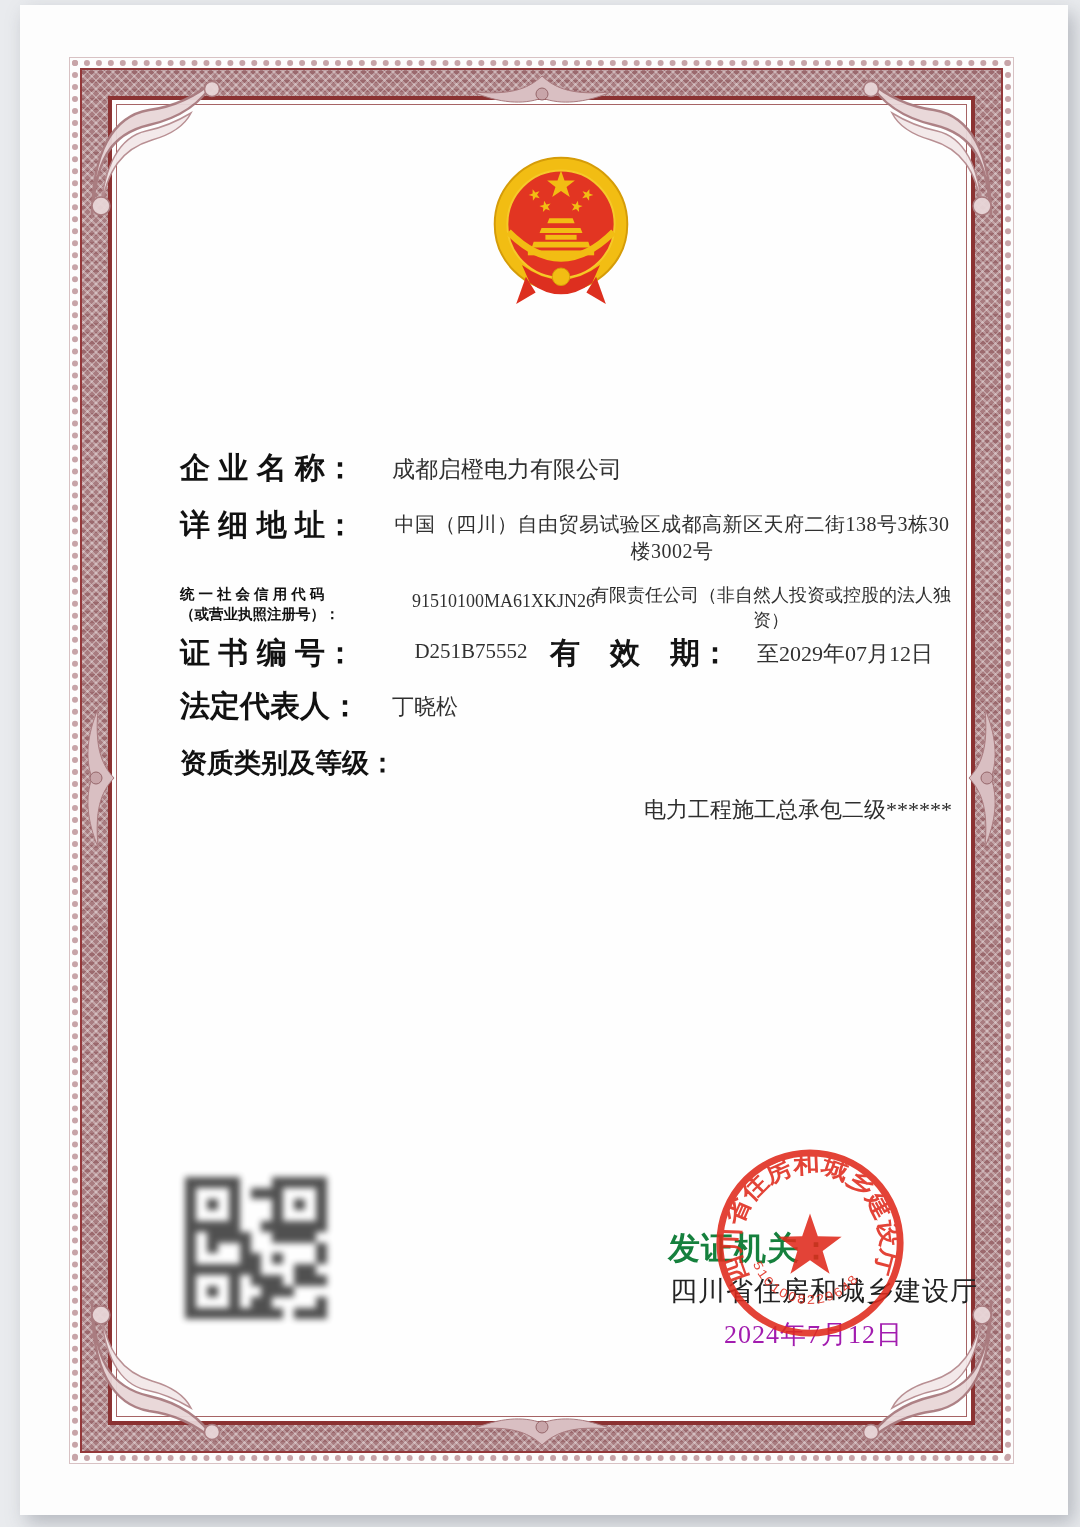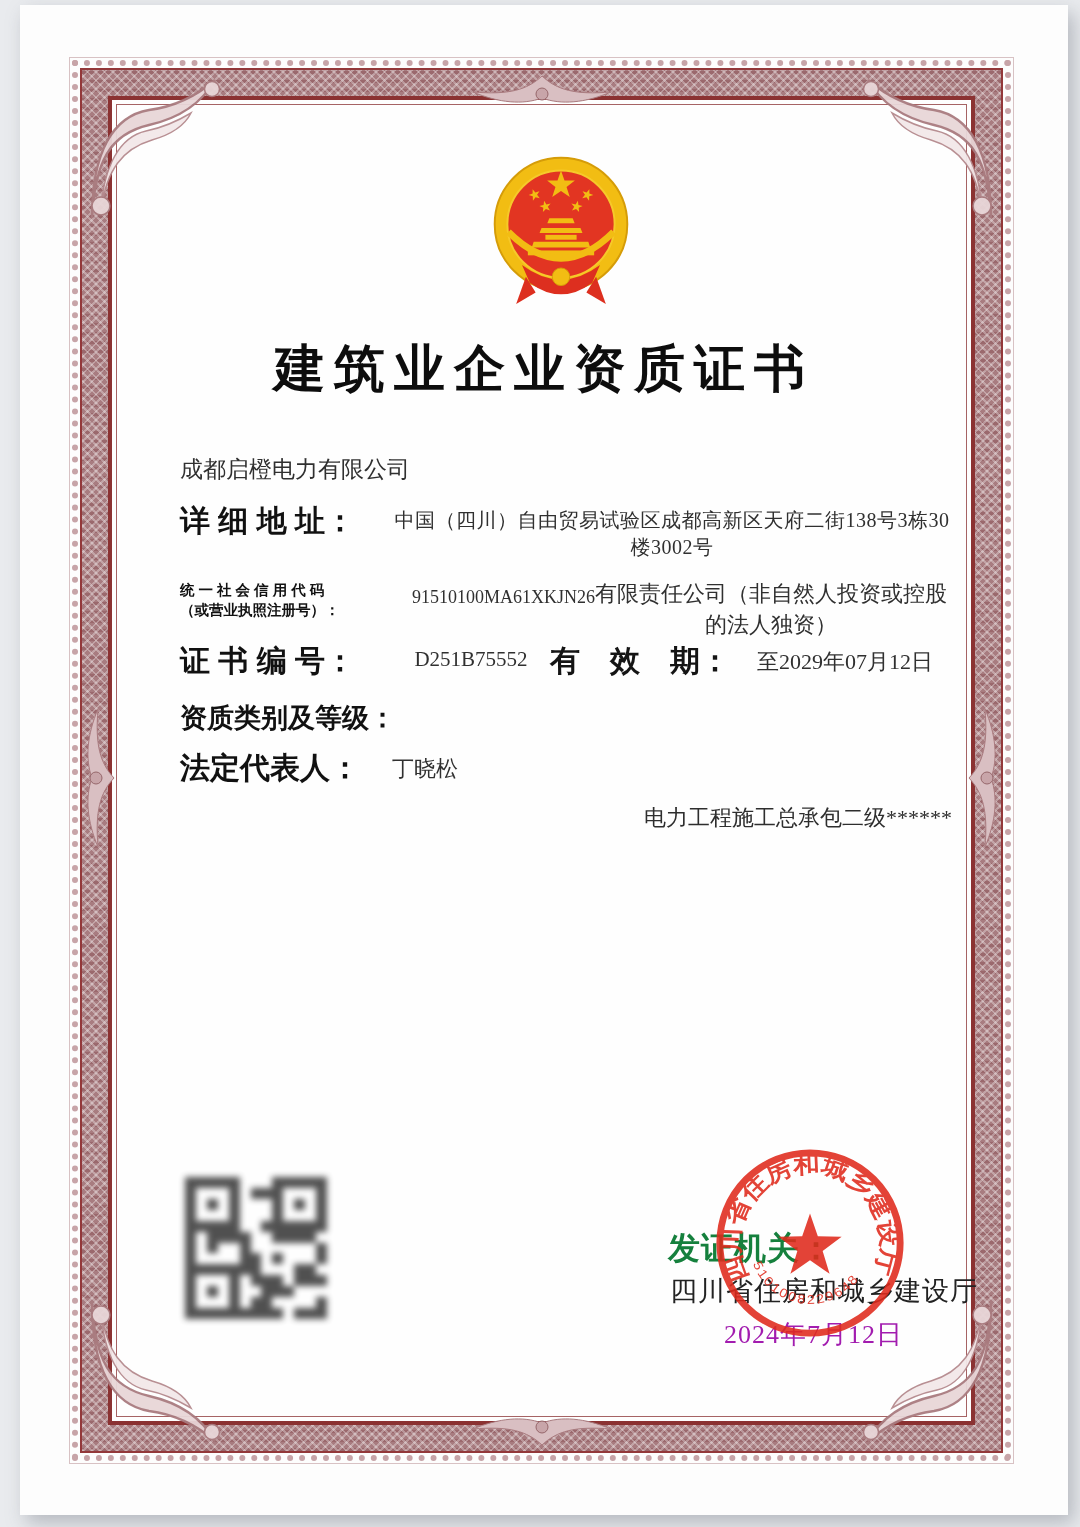"建筑业企业资质证书" div.title { html: <div>建筑业企业资质证书</div> -> none }
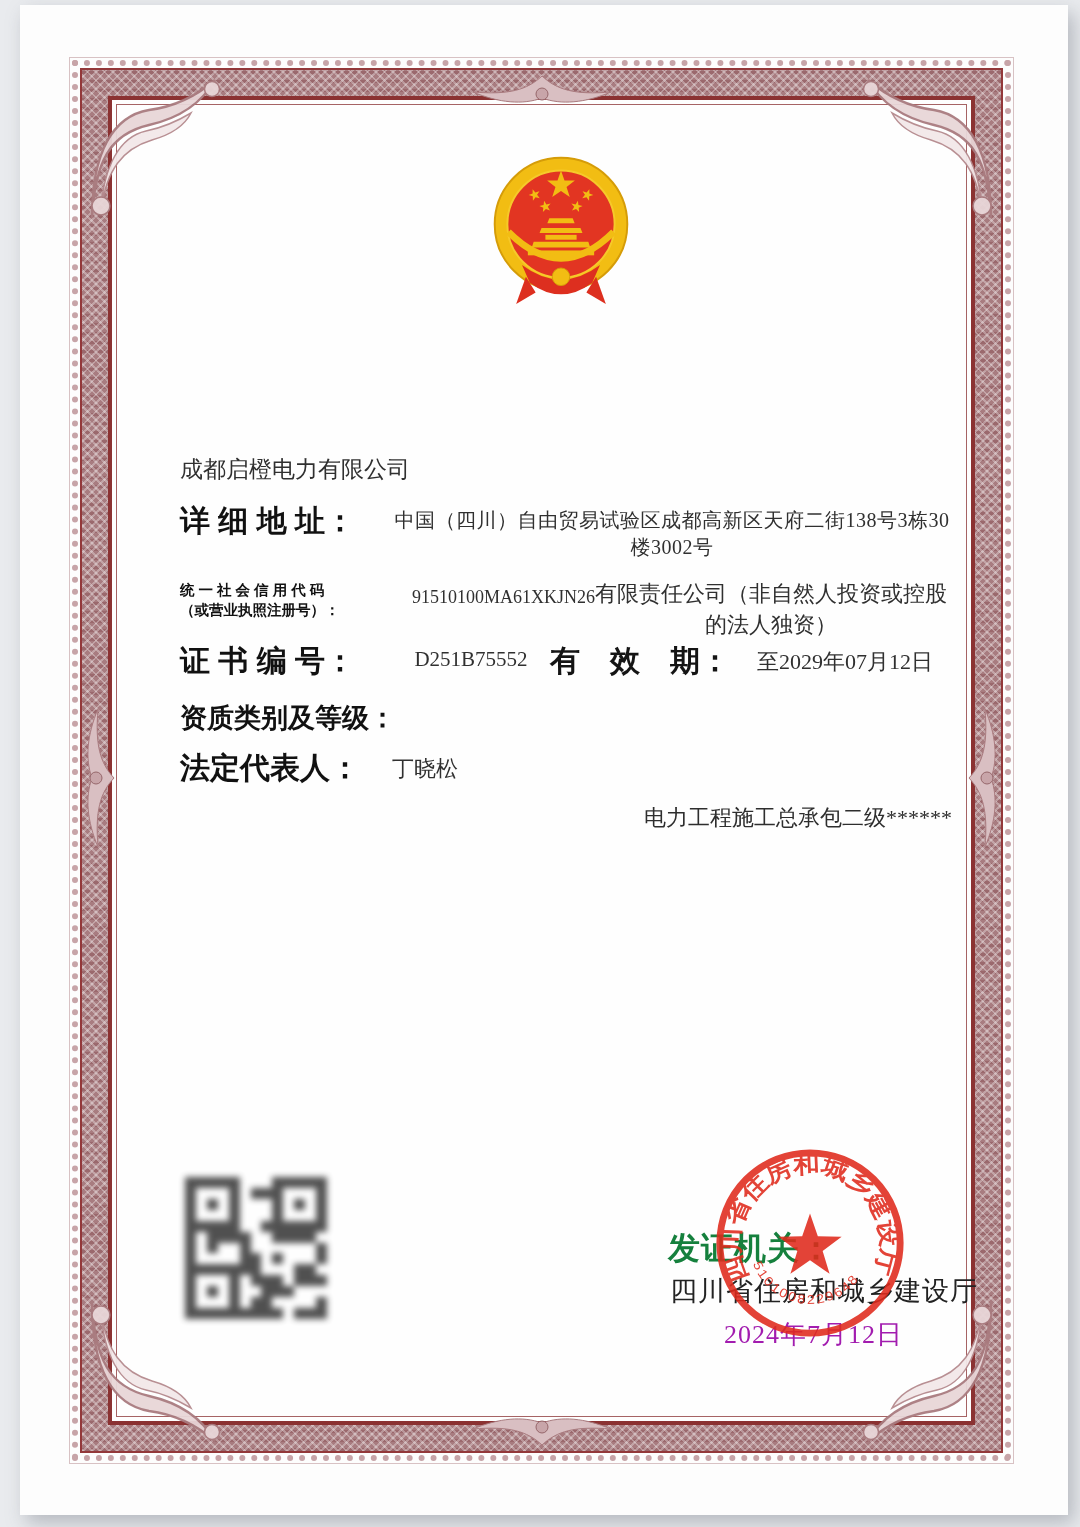"企 业 名 称：" div.lbl { html: none -> <div>企 业 名 称：</div> }
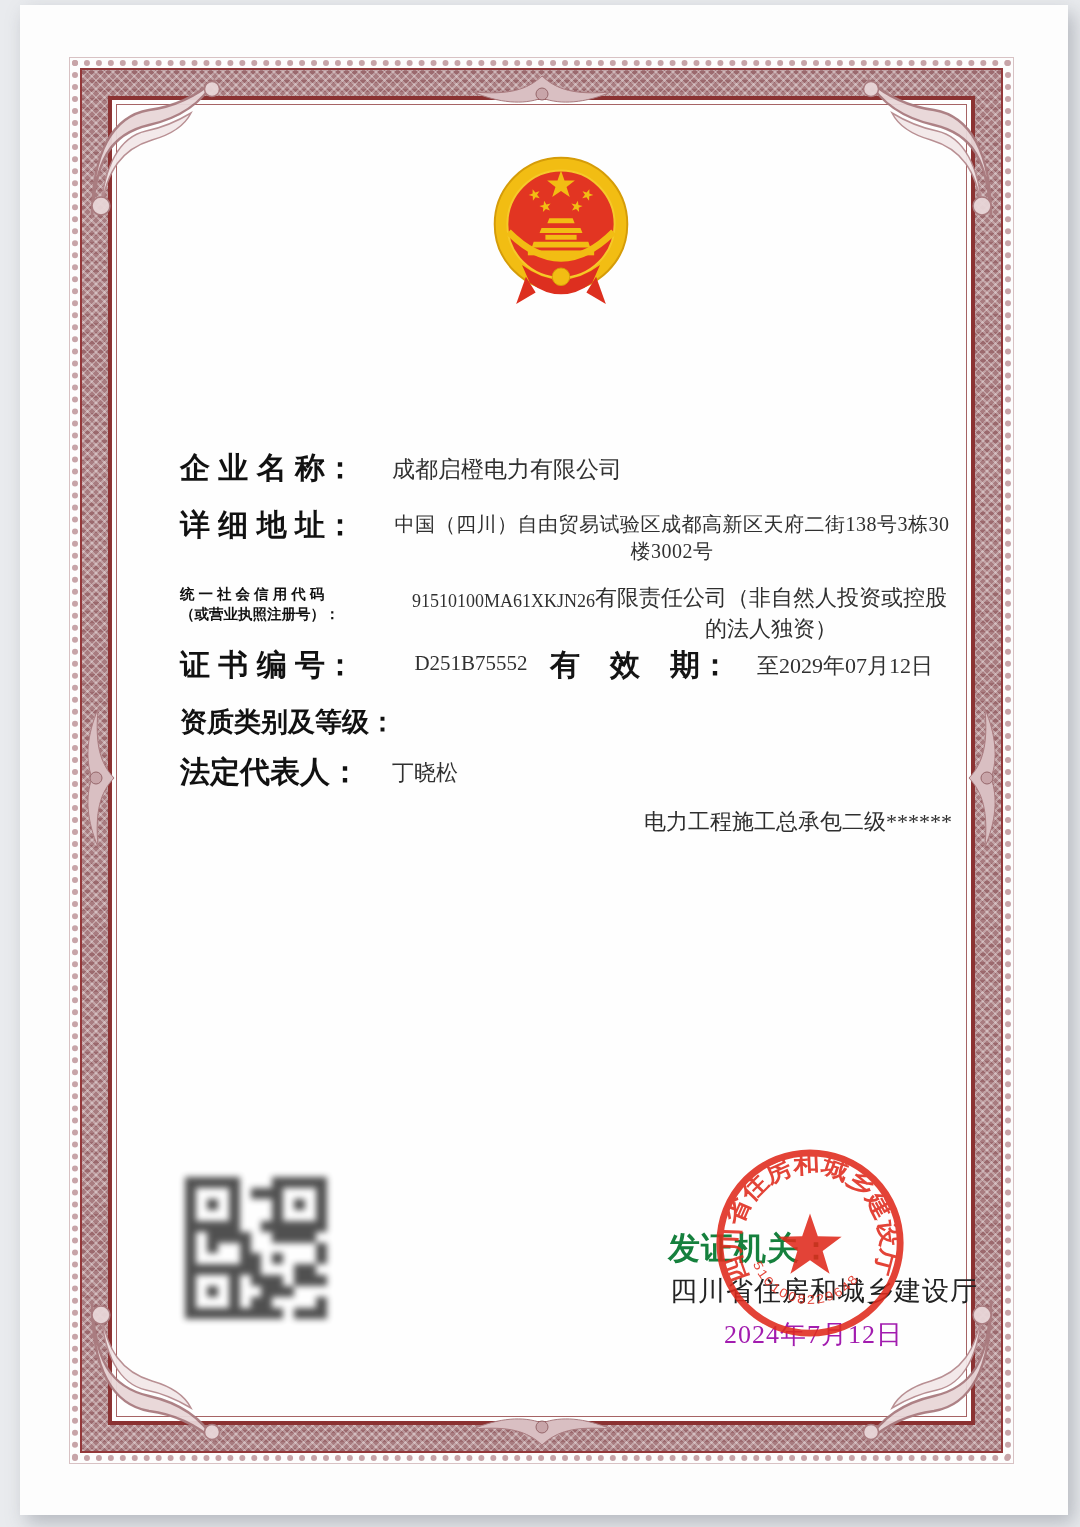"有限责任公司（非自然人投资或控股的法人独资）" .v-econ { font-size: 22px -> 18px }
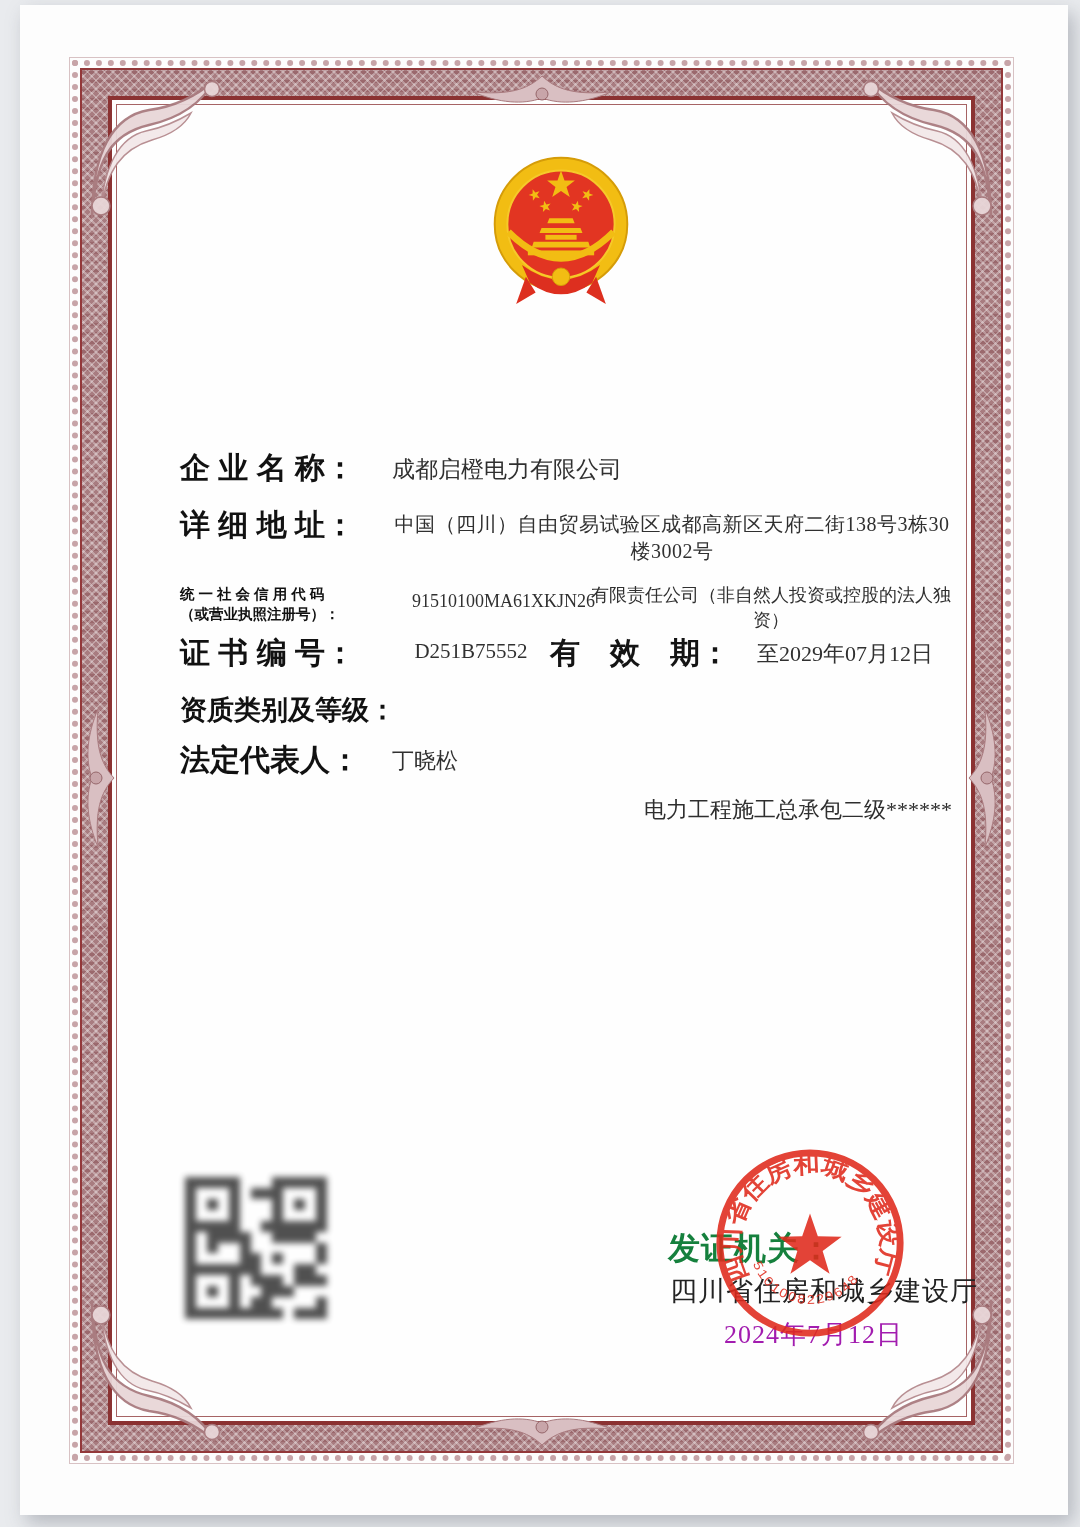"资质类别及等级：" div.row { order: before "法定代表人：" -> after "法定代表人：" }
